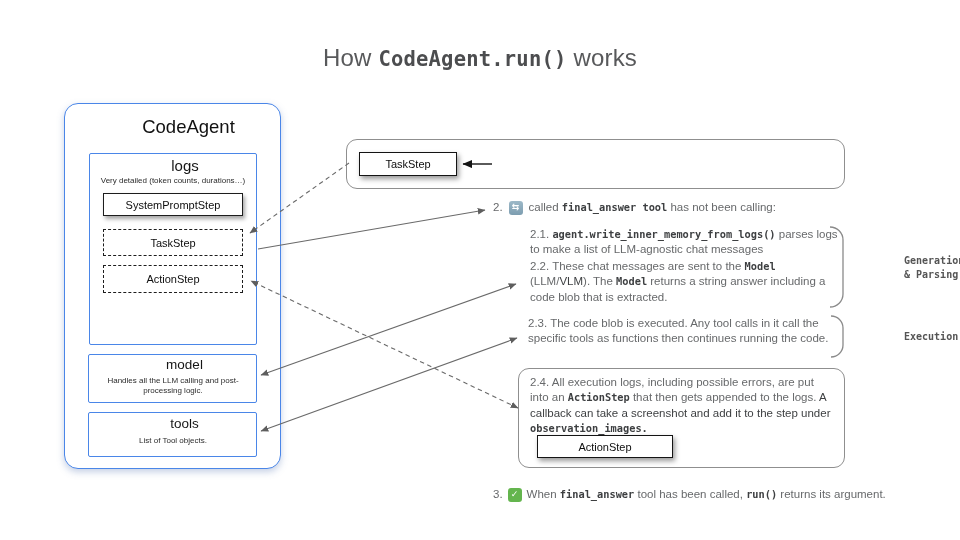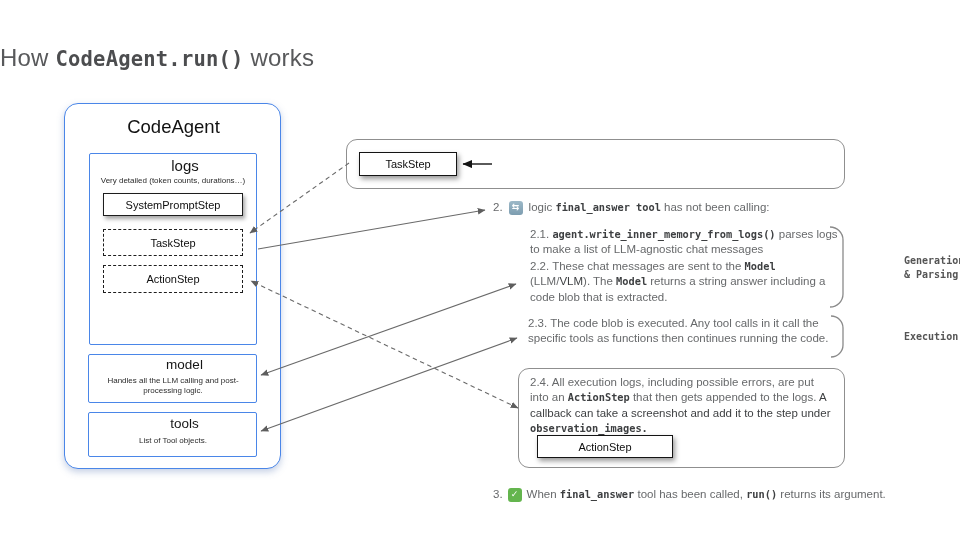"How CodeAgent.run() works" #title { text-align: left -> center }
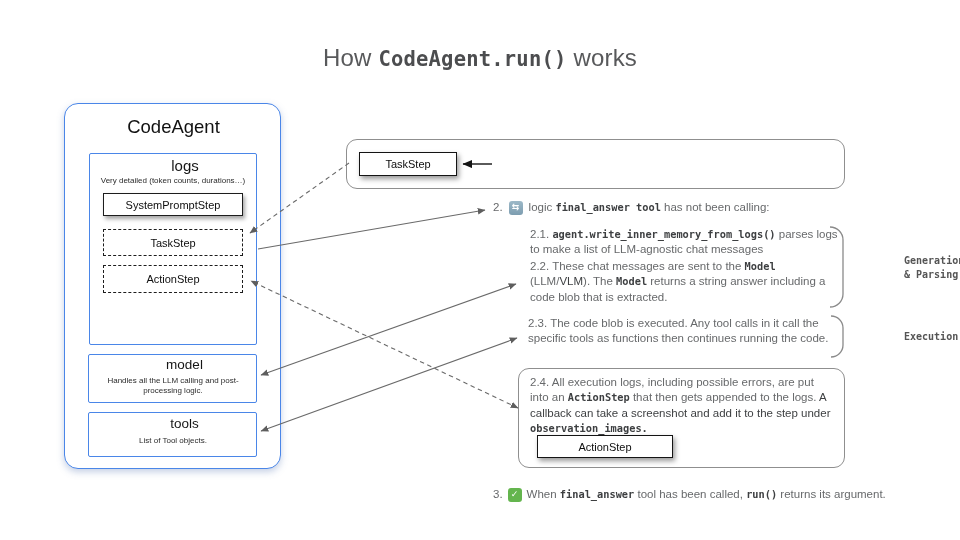"CodeAgent" #agent-title { left: 1px -> 16px }
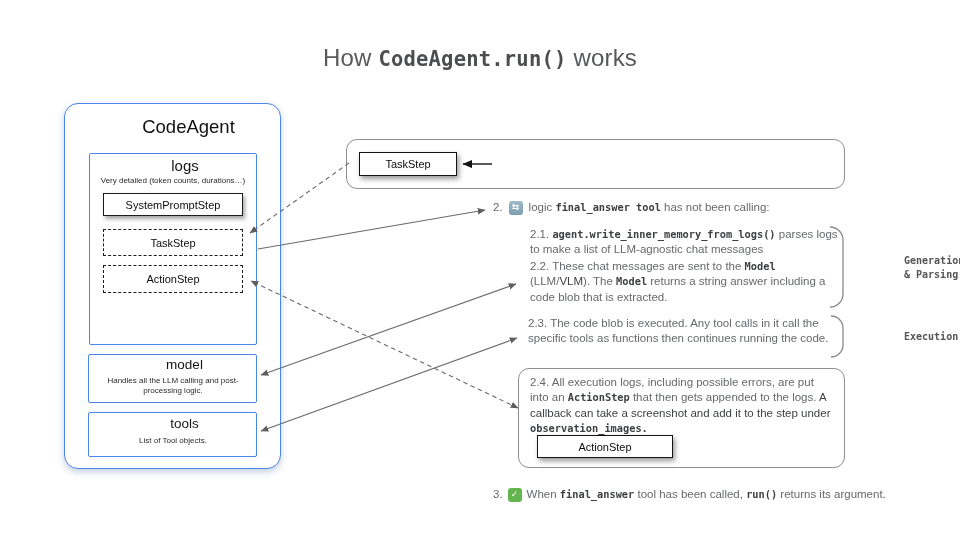"logic" span.rt-body { text: logic -> called }
